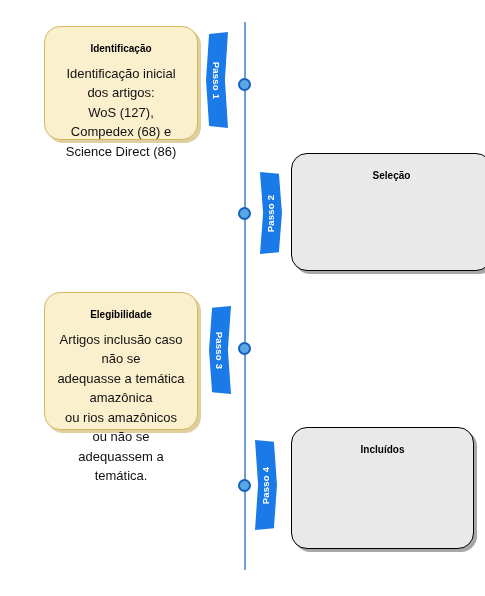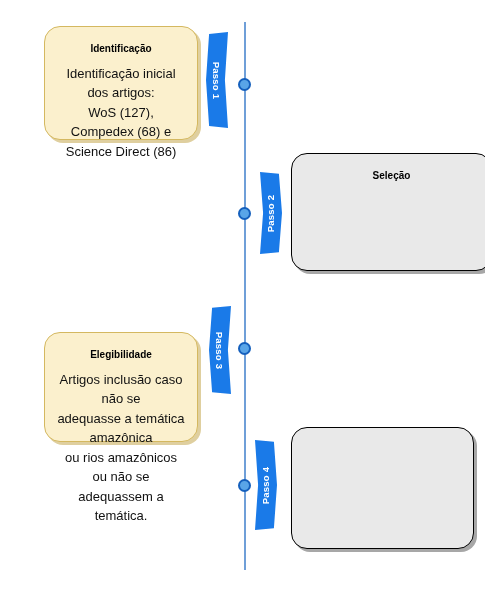"Elegibilidade" .node-3 { height: 110px -> 138px; margin-top: 40px -> none }
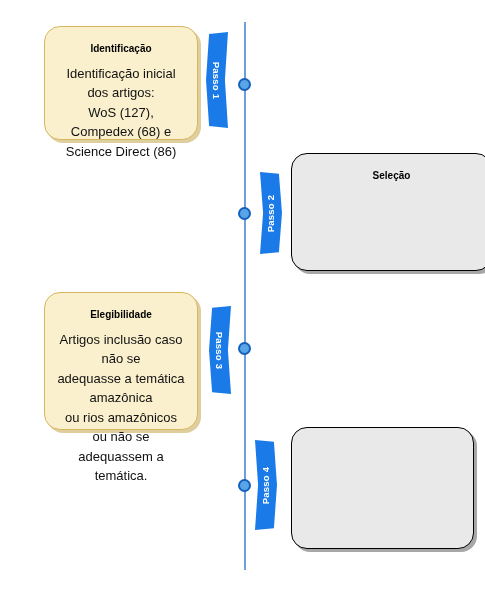"Incluídos" div.node-title { html: none -> <div>Incluídos</div> }
